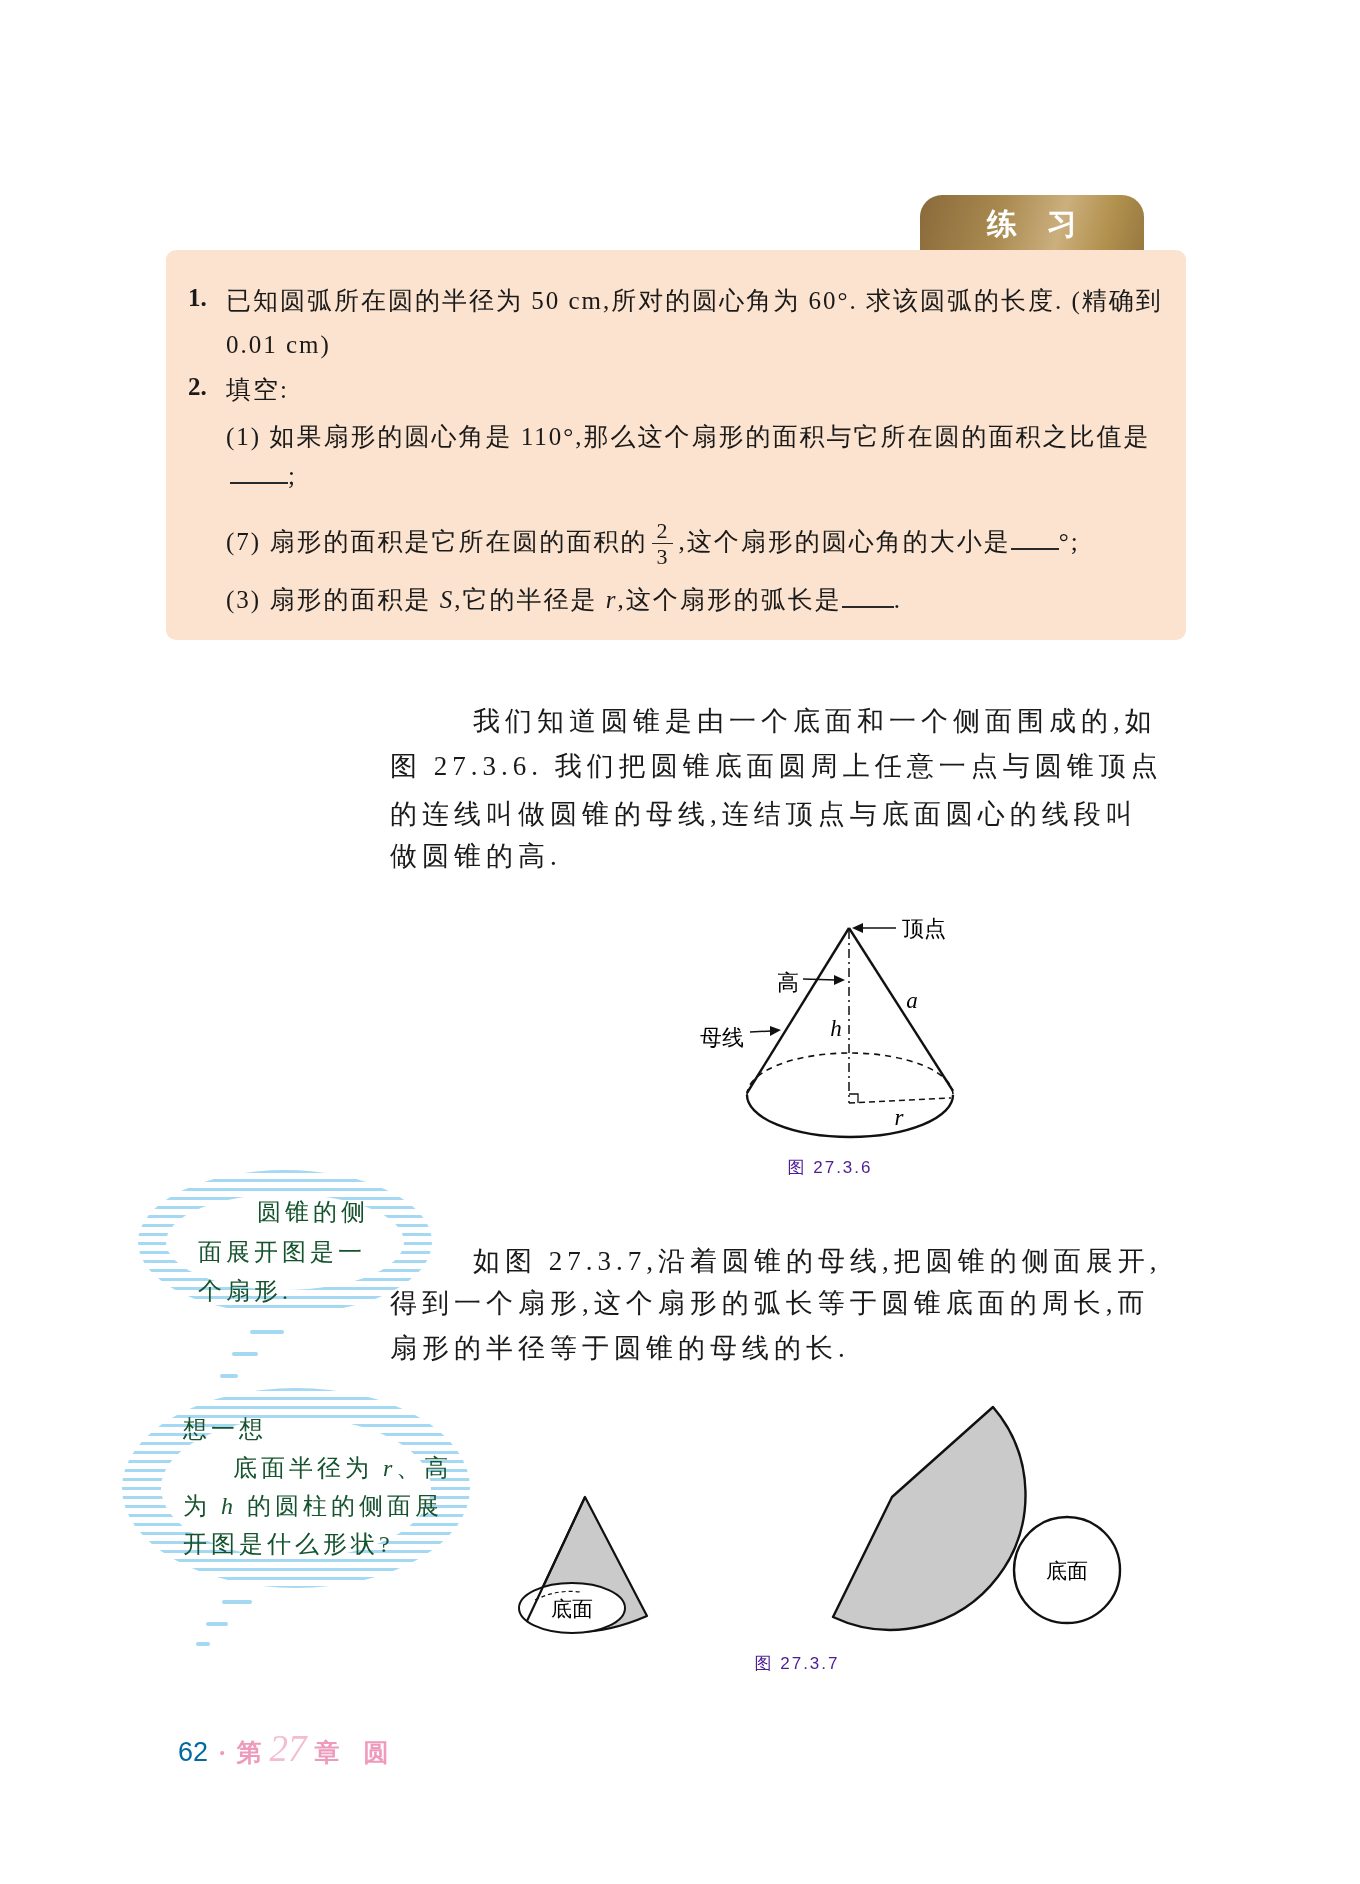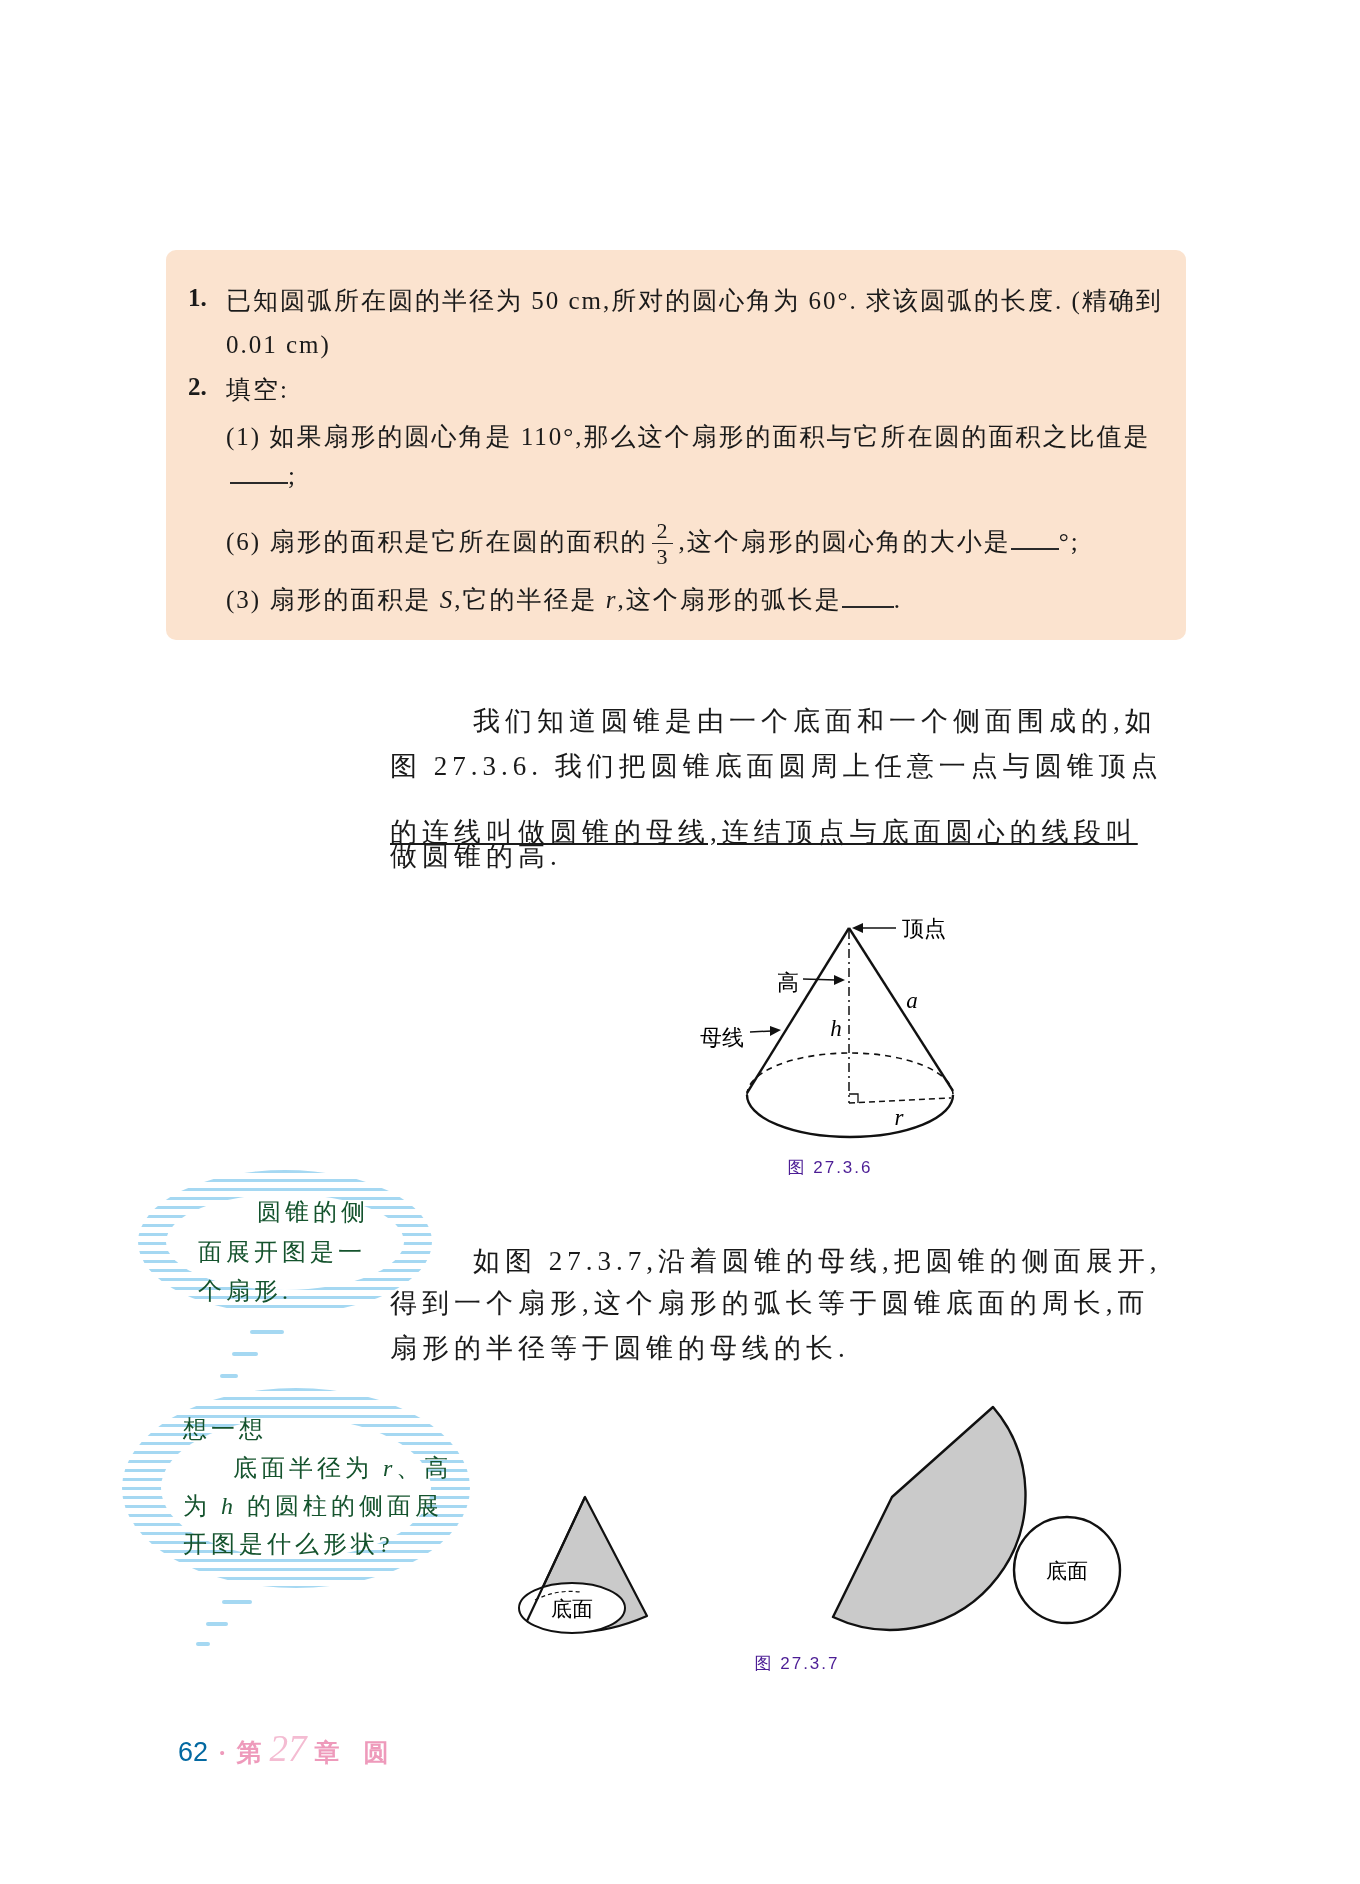"练 习" div.abs { html: none -> <div> <span>练 习</span> </div> }
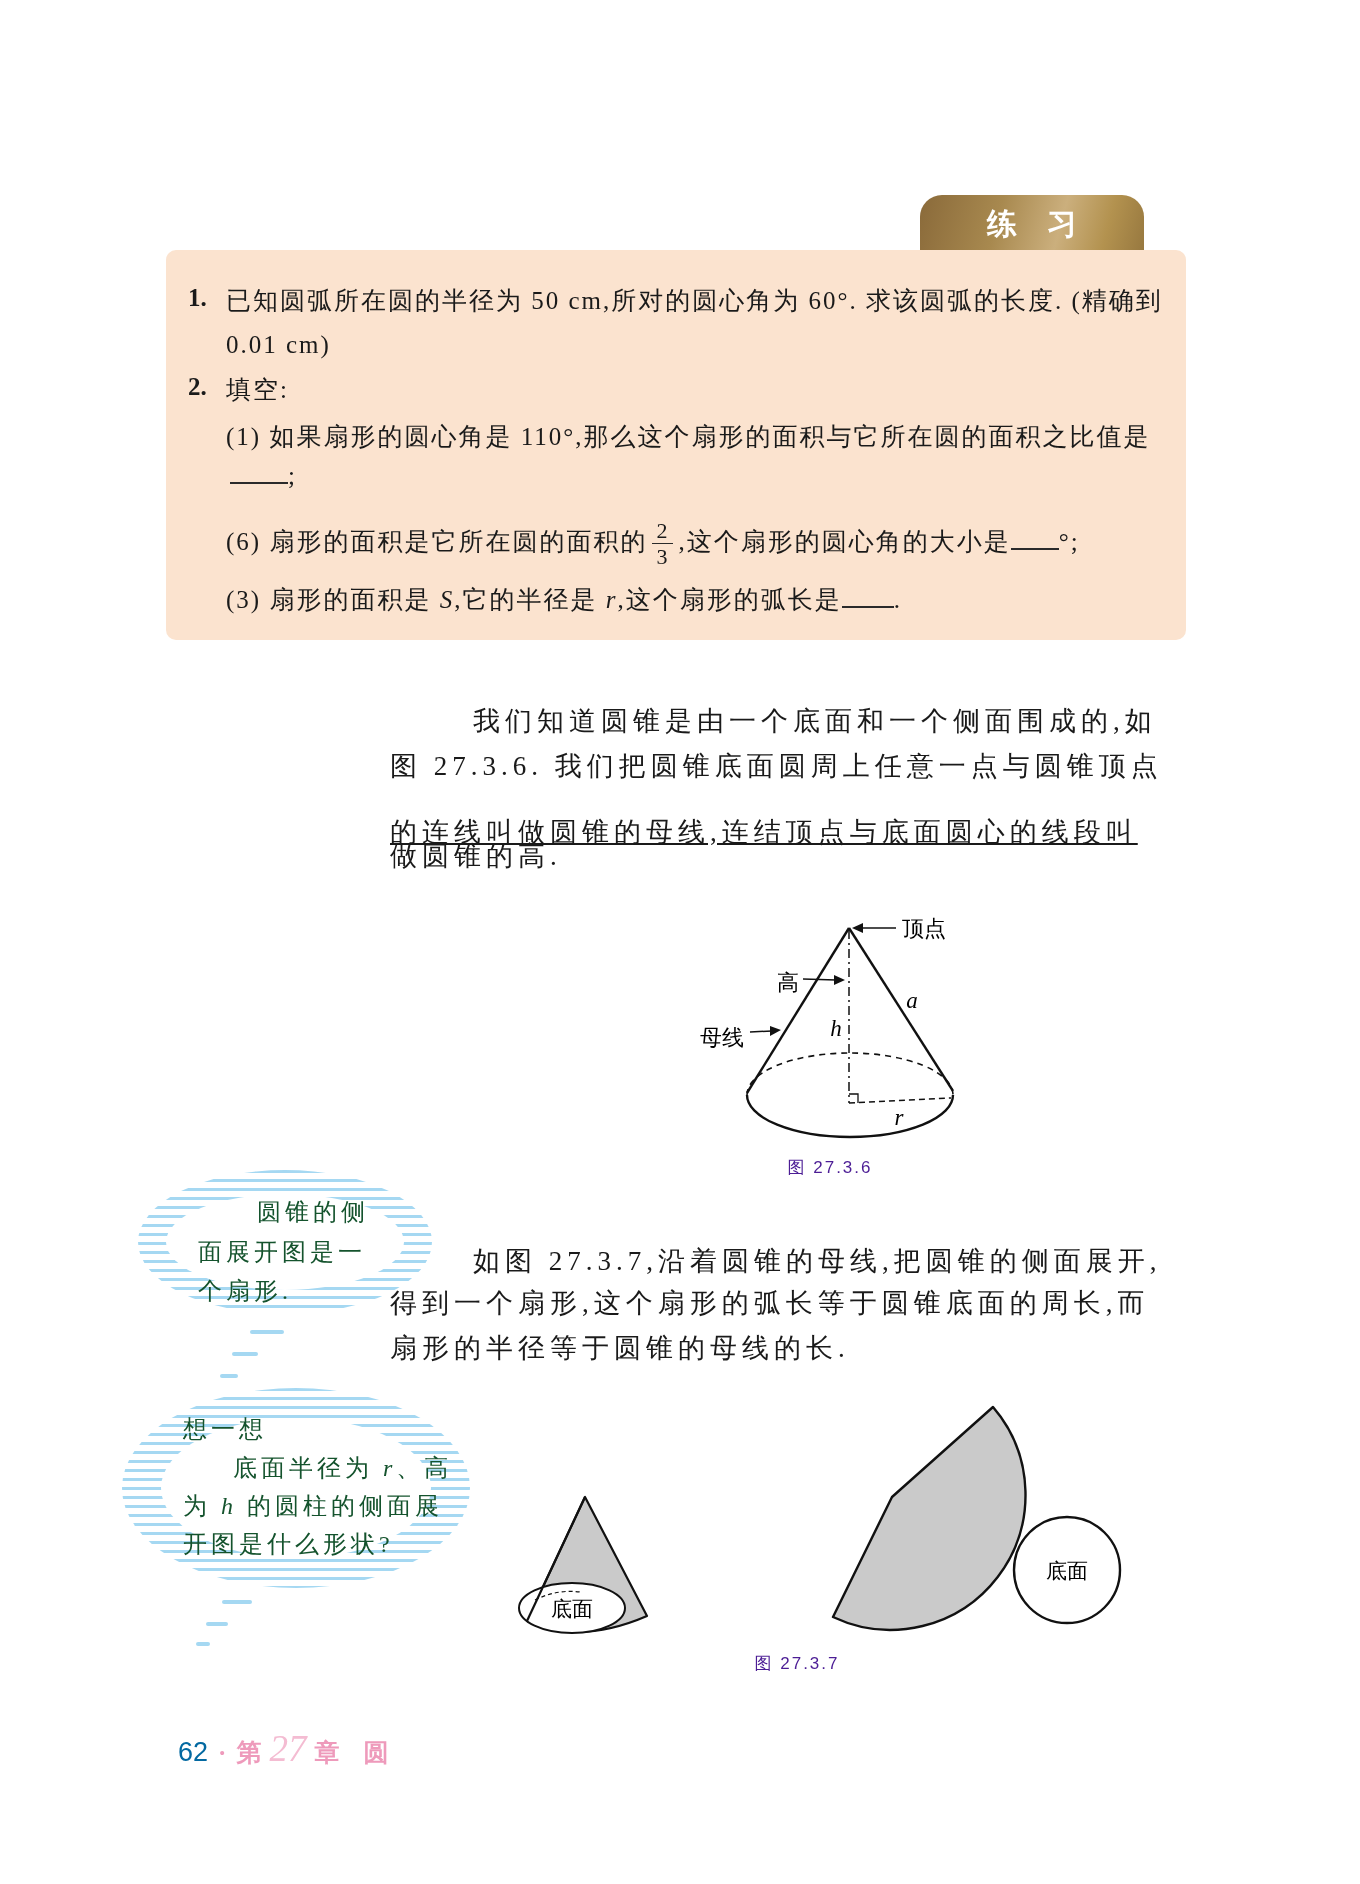"(6) 扇形的面积是它所在圆的面积的" span { text: 6 -> 7 }
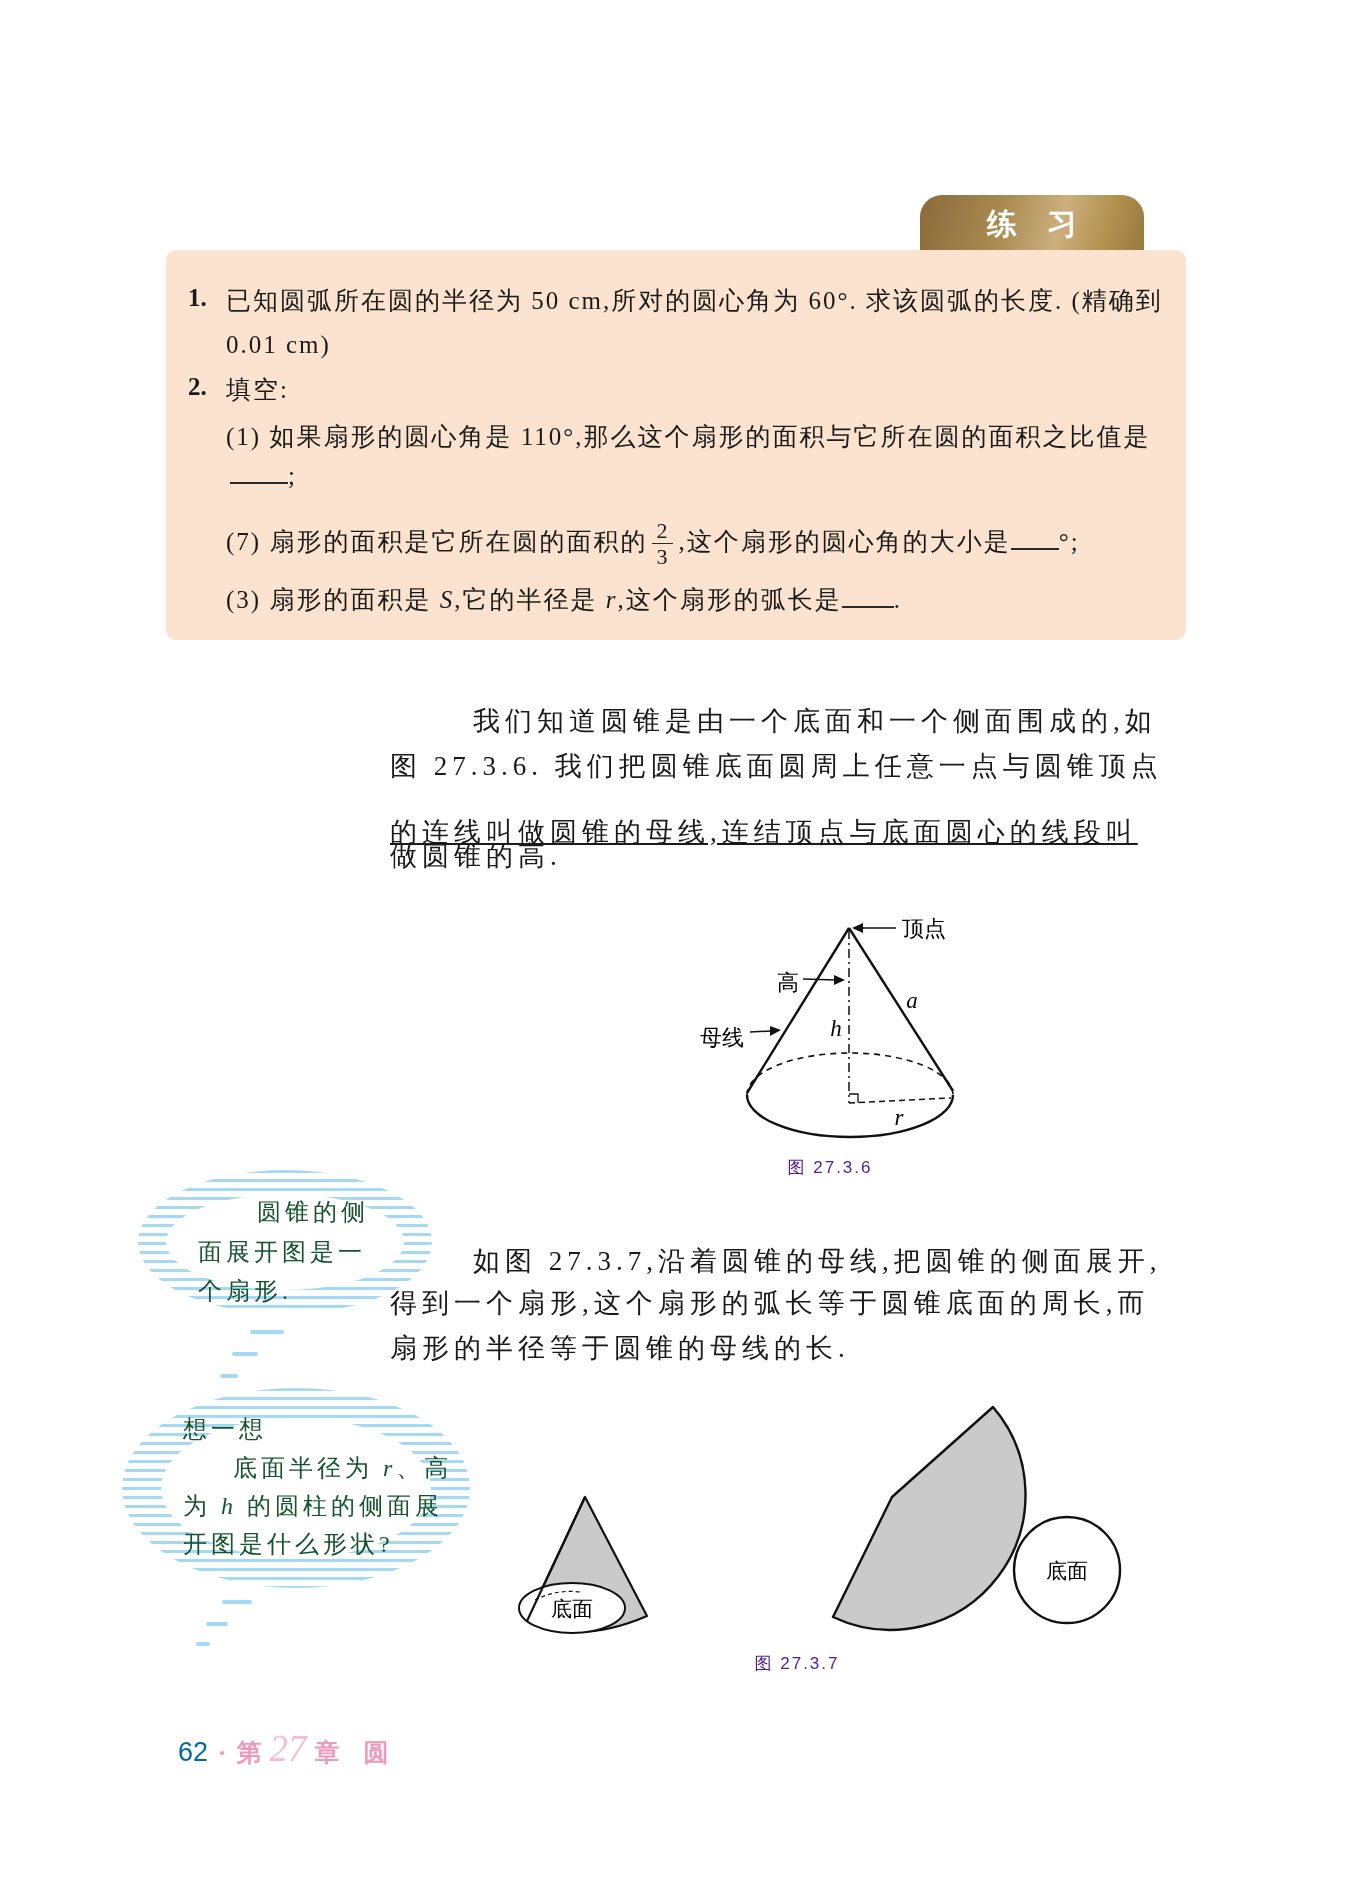"的连线叫做圆锥的母线,连结顶点与底面圆心的线段叫" div.abs { text-decoration: underline -> none; top: 814px -> 796px }
